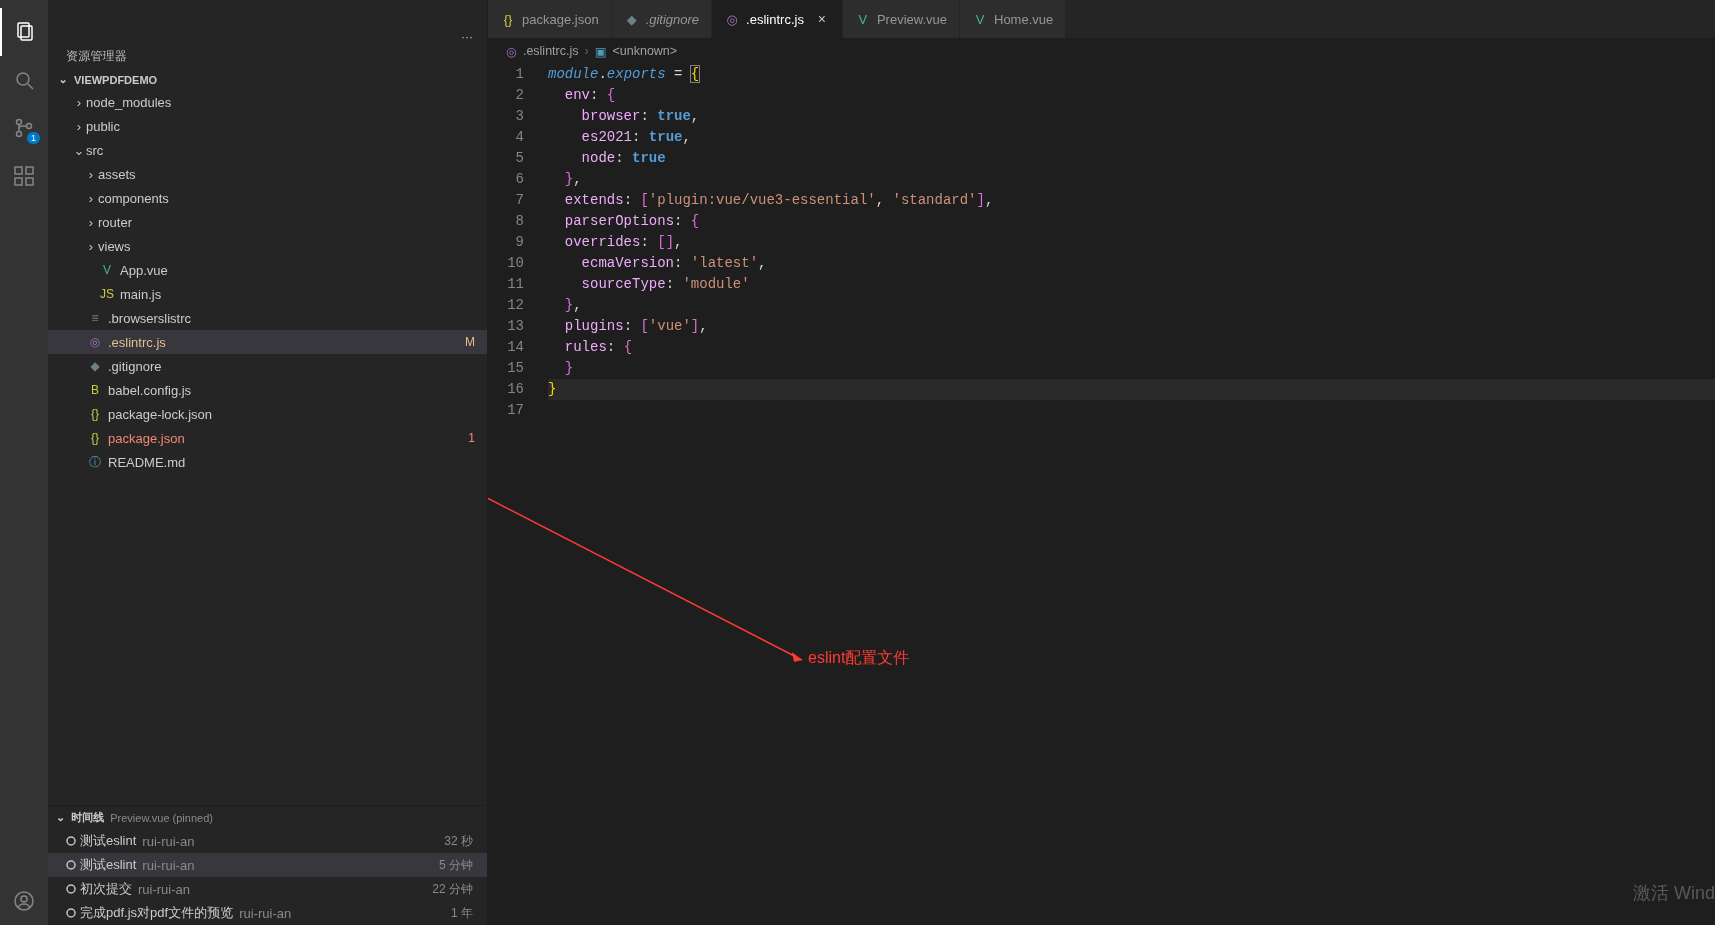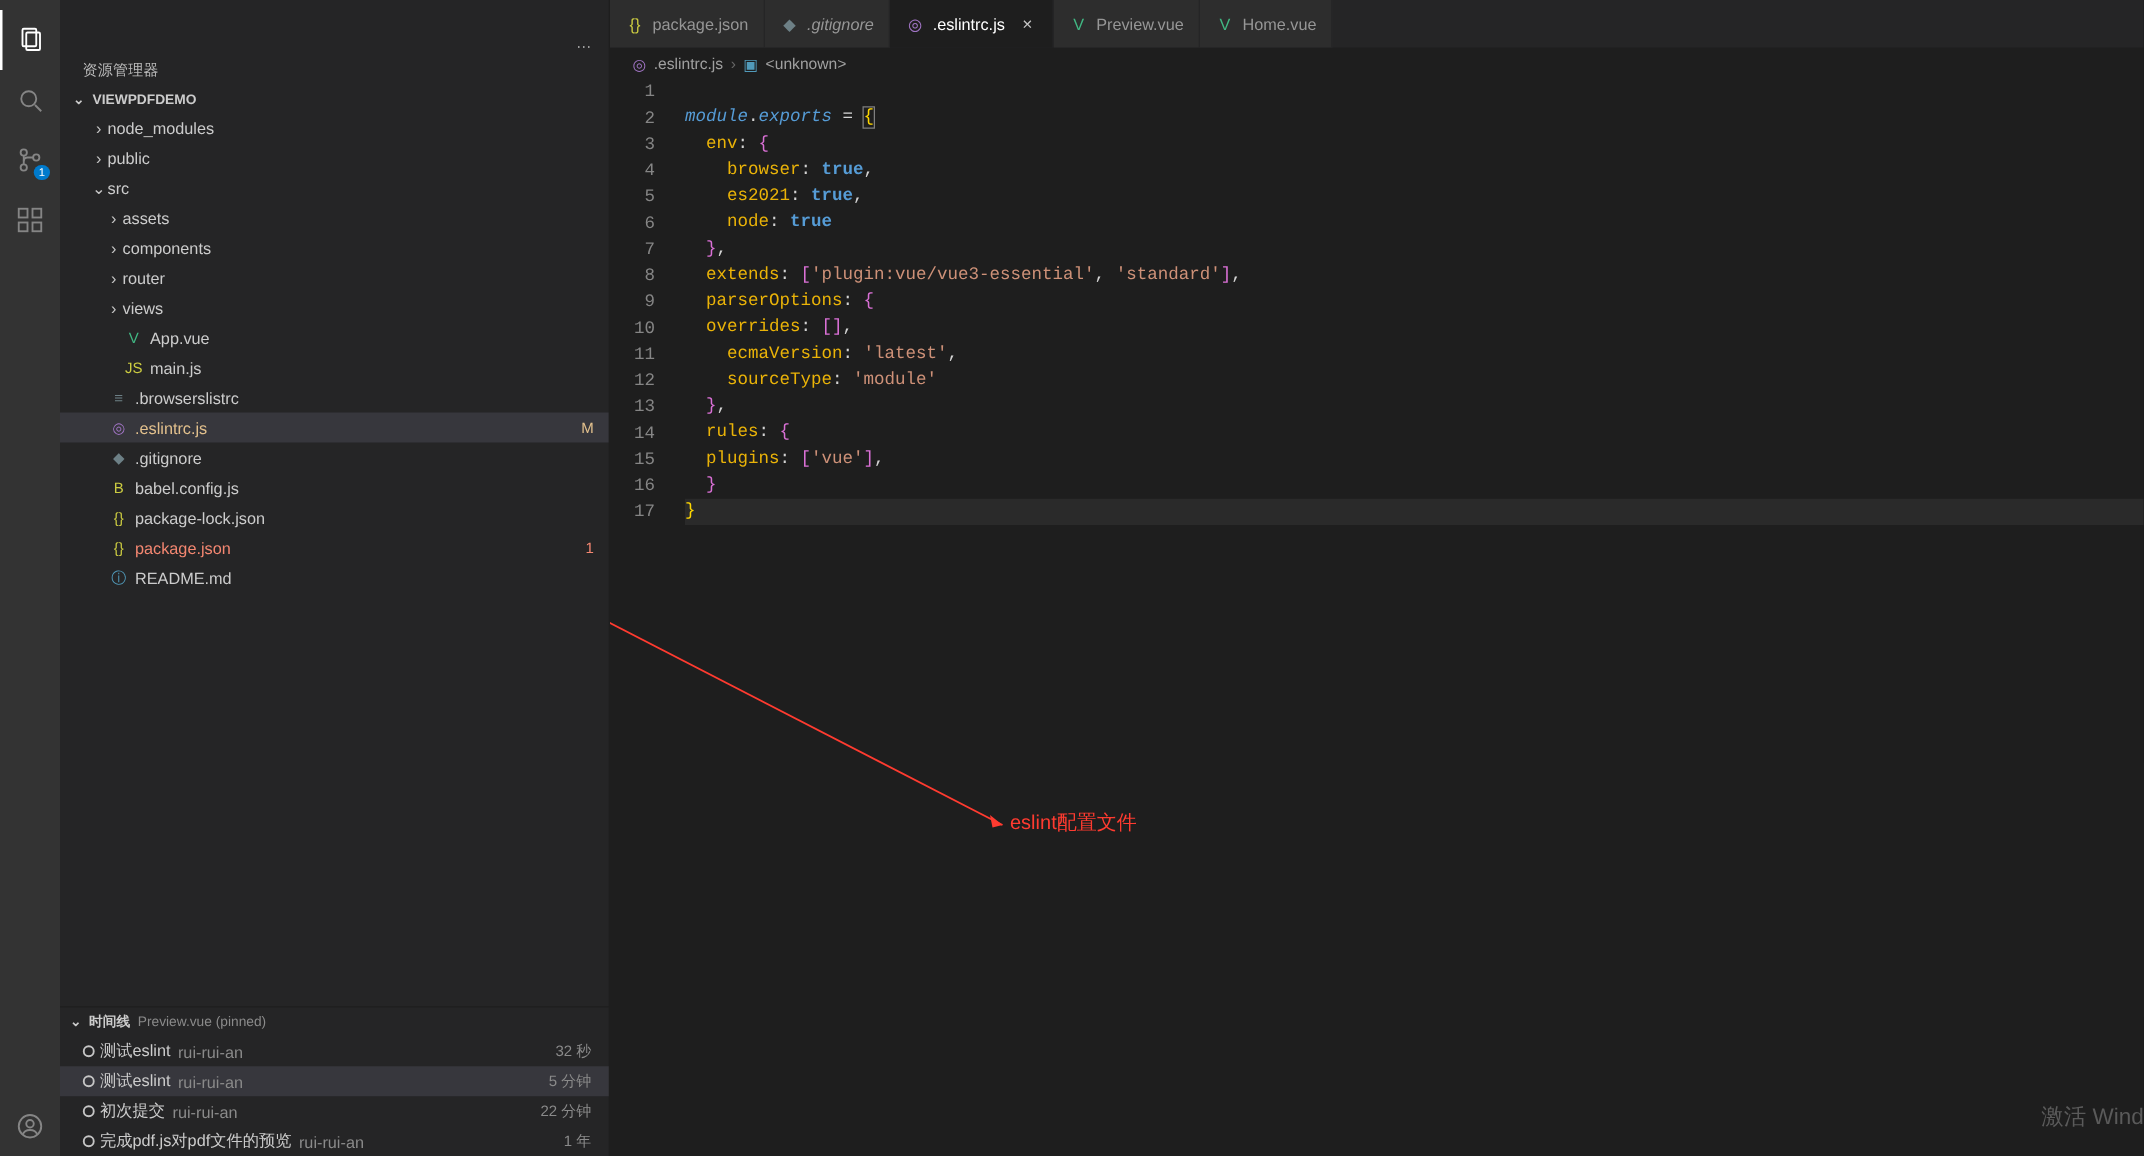"module.exports = {" .lines { margin-top: 20px -> none }
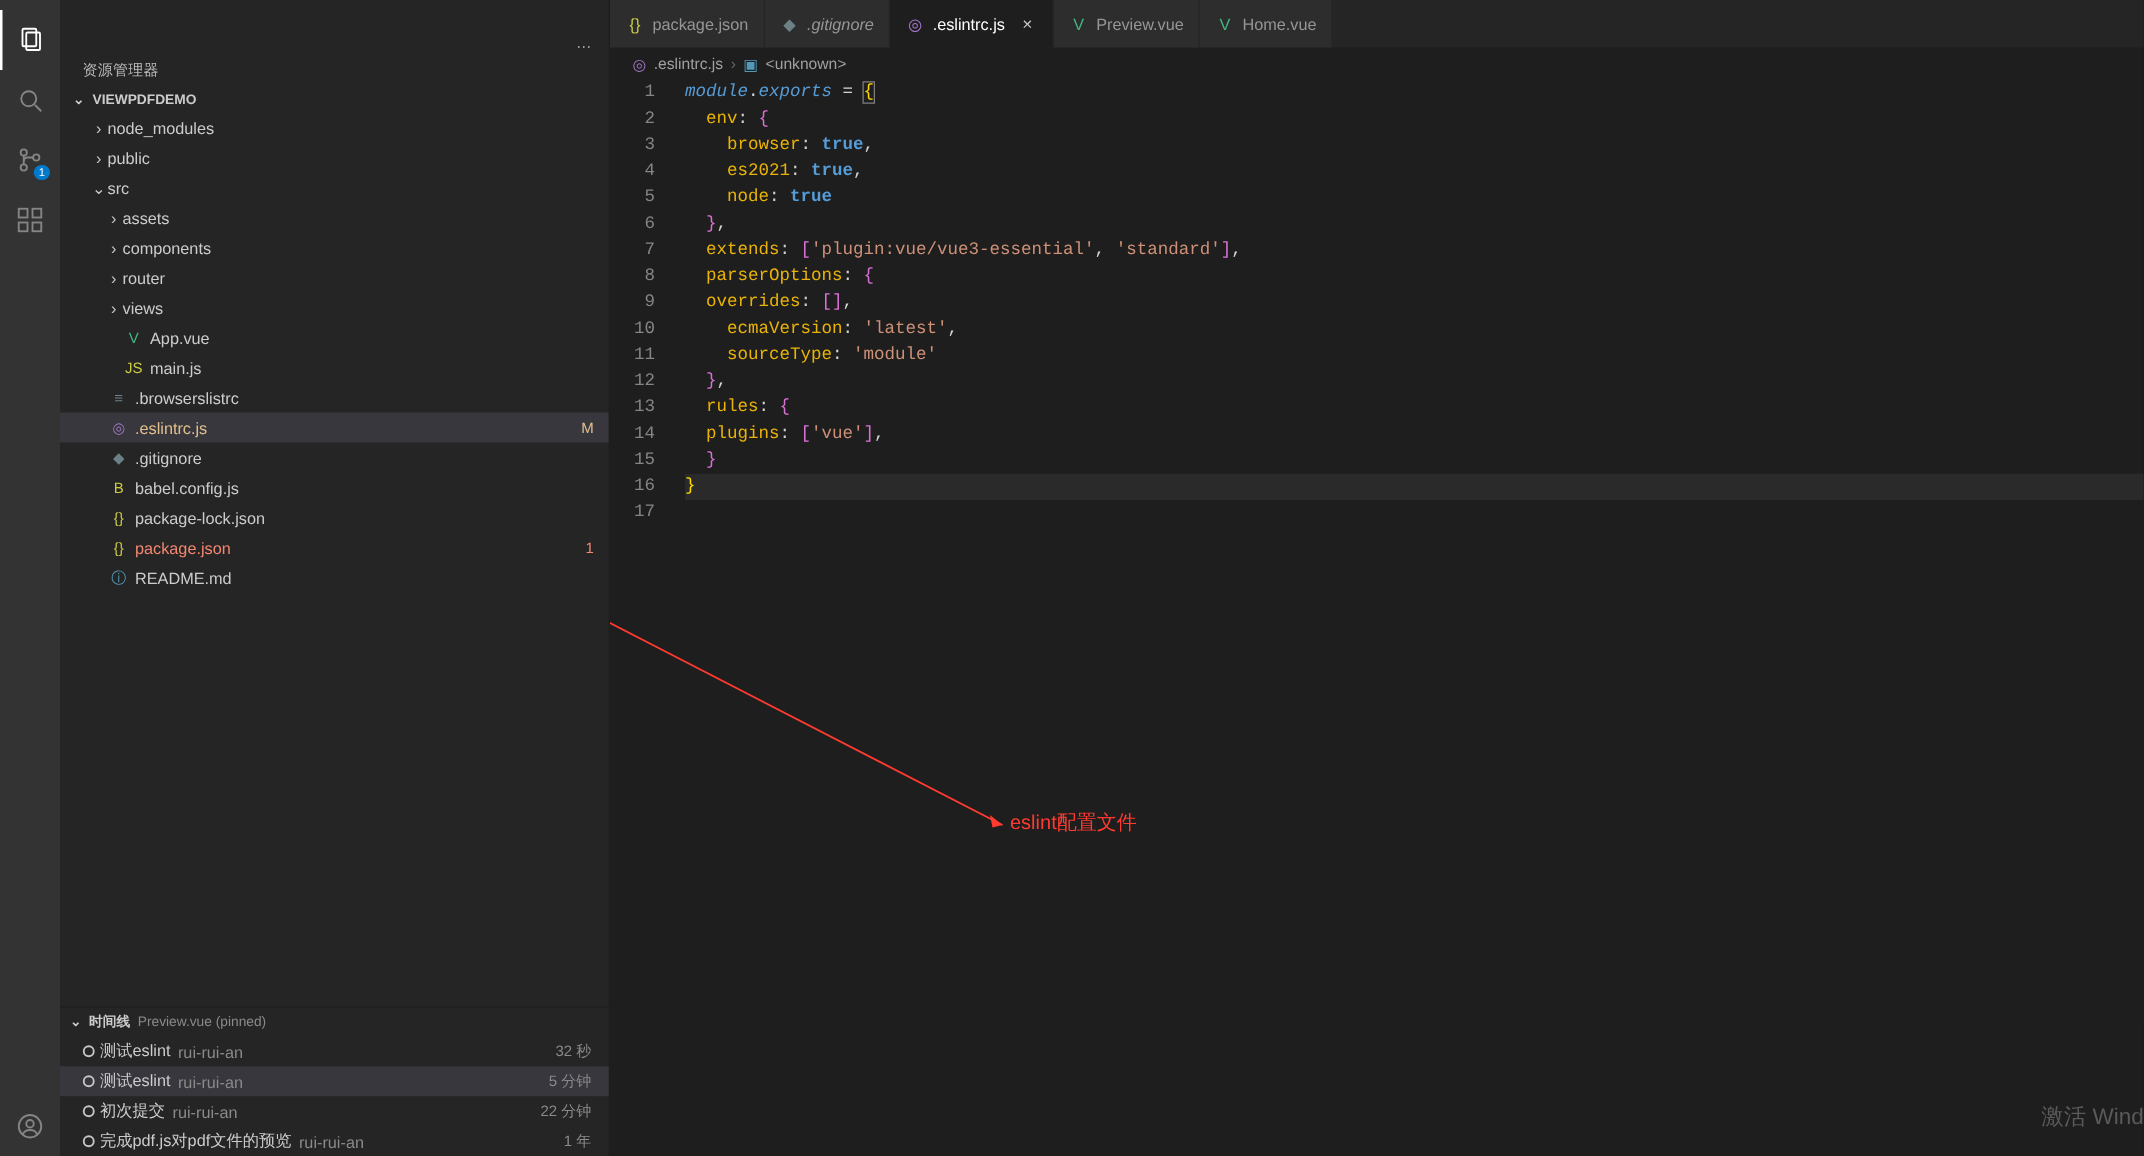"env" .tok-prop { color: #eab308 -> #f0abfc }
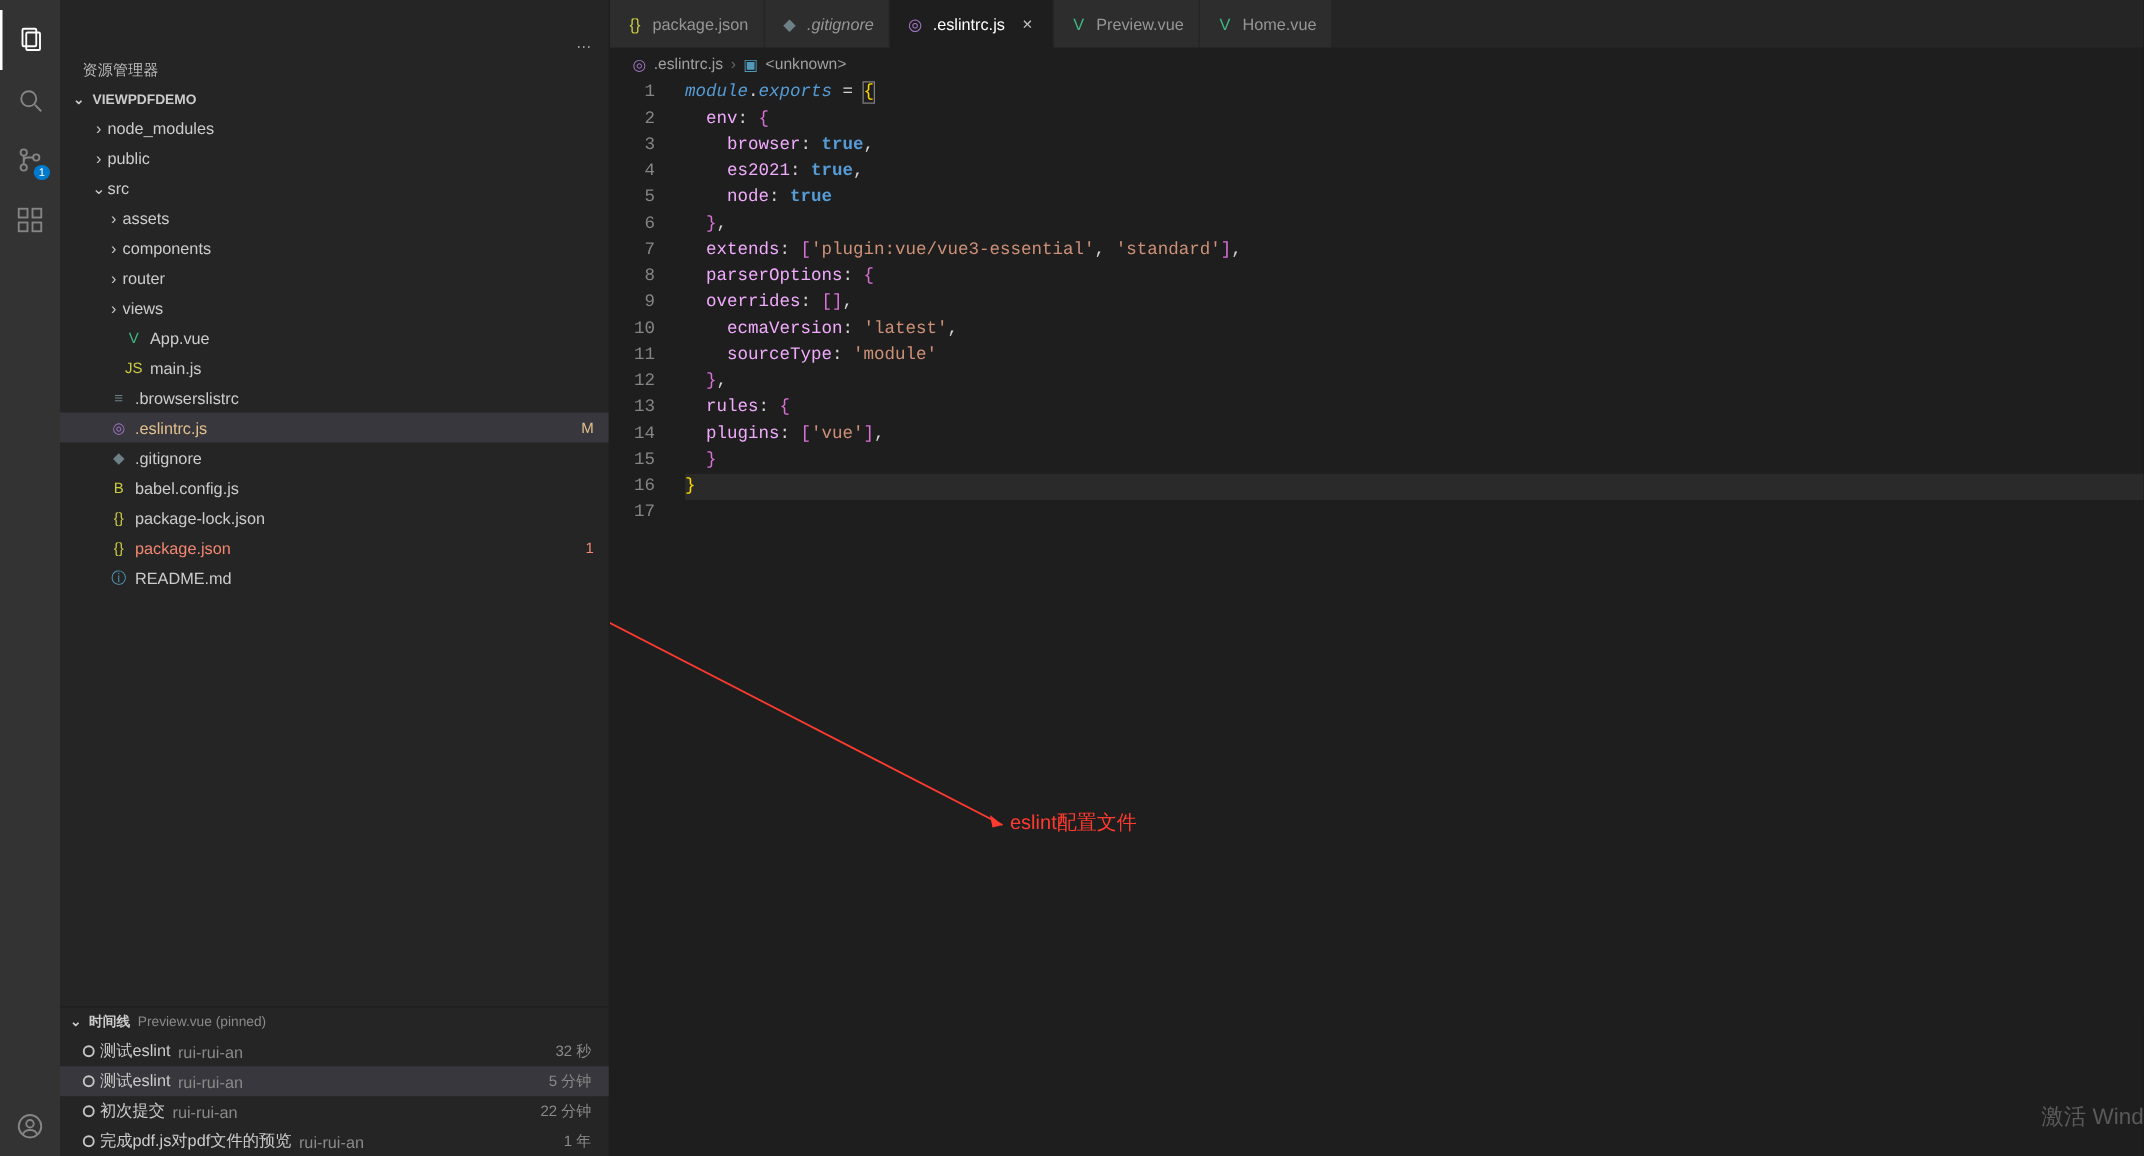"rules: {" div.line { order: before "plugins: ['vue']," -> after "plugins: ['vue']," }
